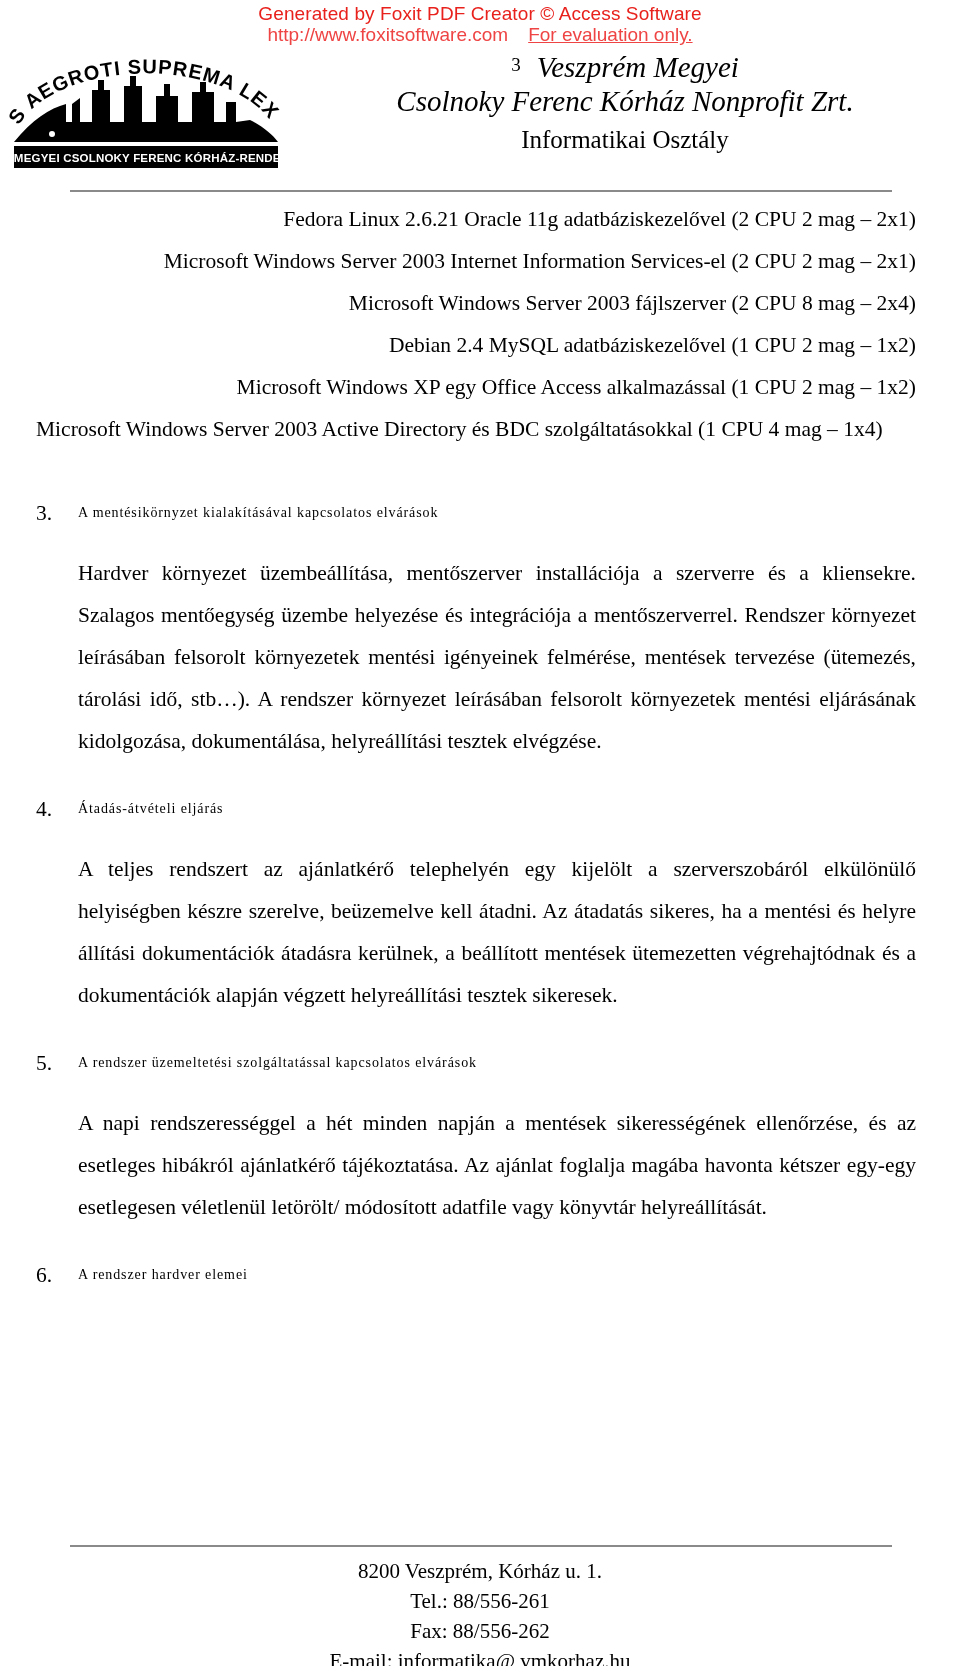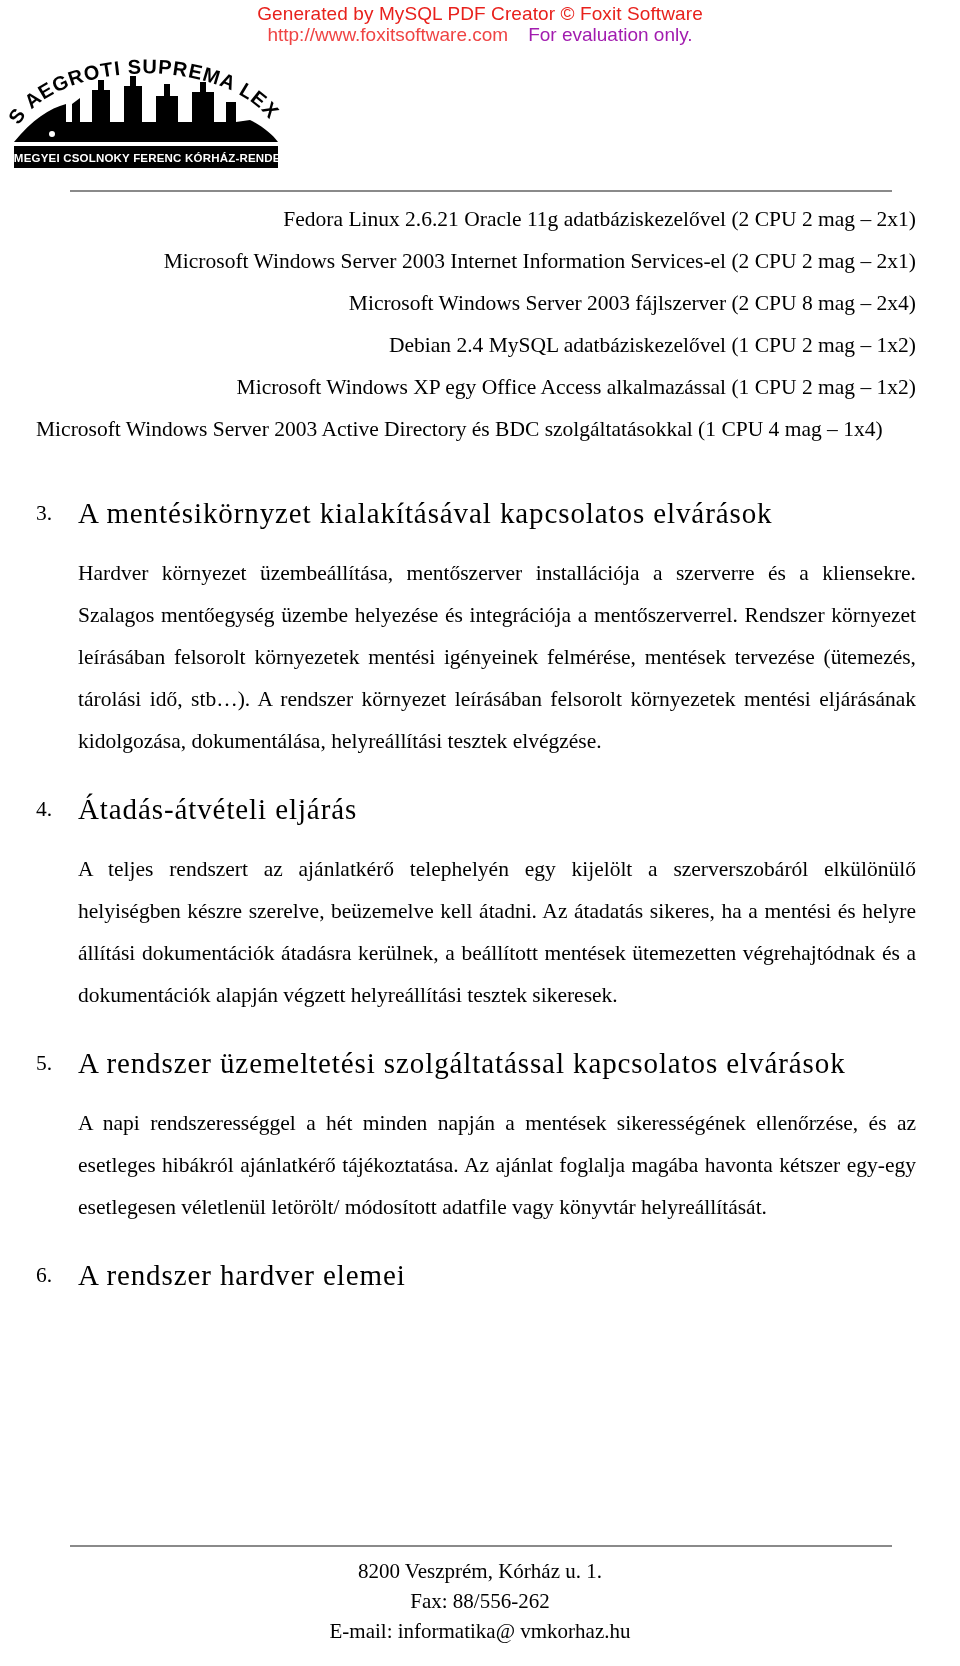"Generated by MySQL PDF Creator" div.wm-line1 { text: MySQL PDF Creator © Foxit -> Foxit PDF Creator © Access }
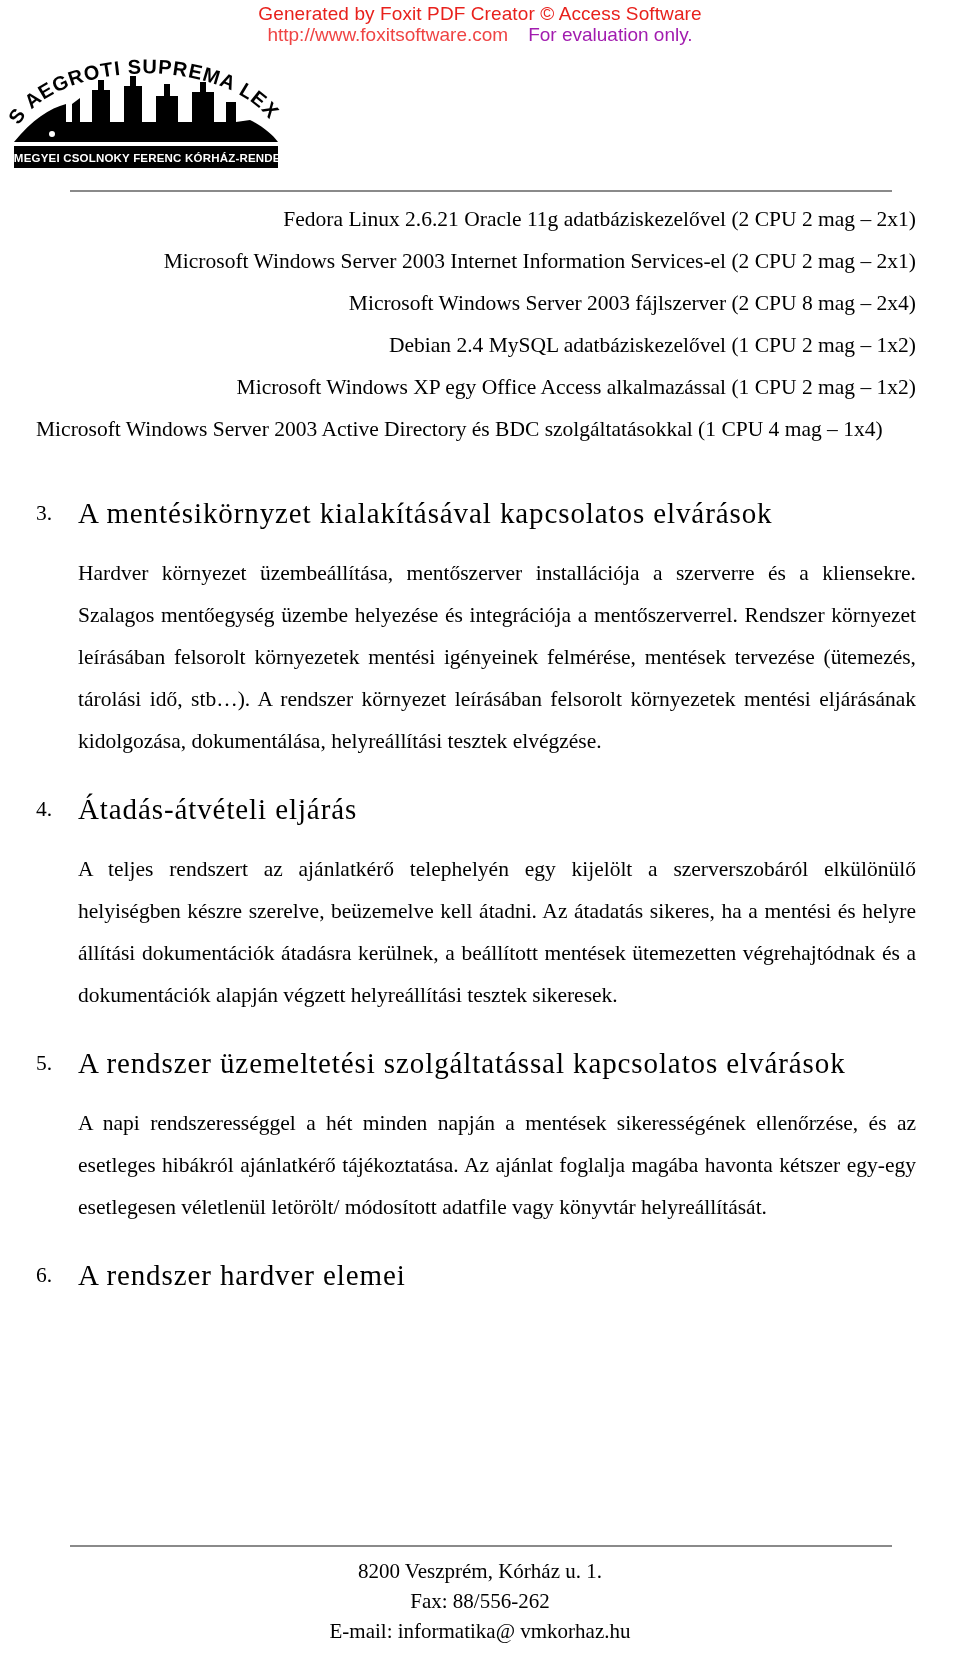"For evaluation only." .wm-eval { color: #a21caf -> #ef4444; text-decoration: none -> underline }
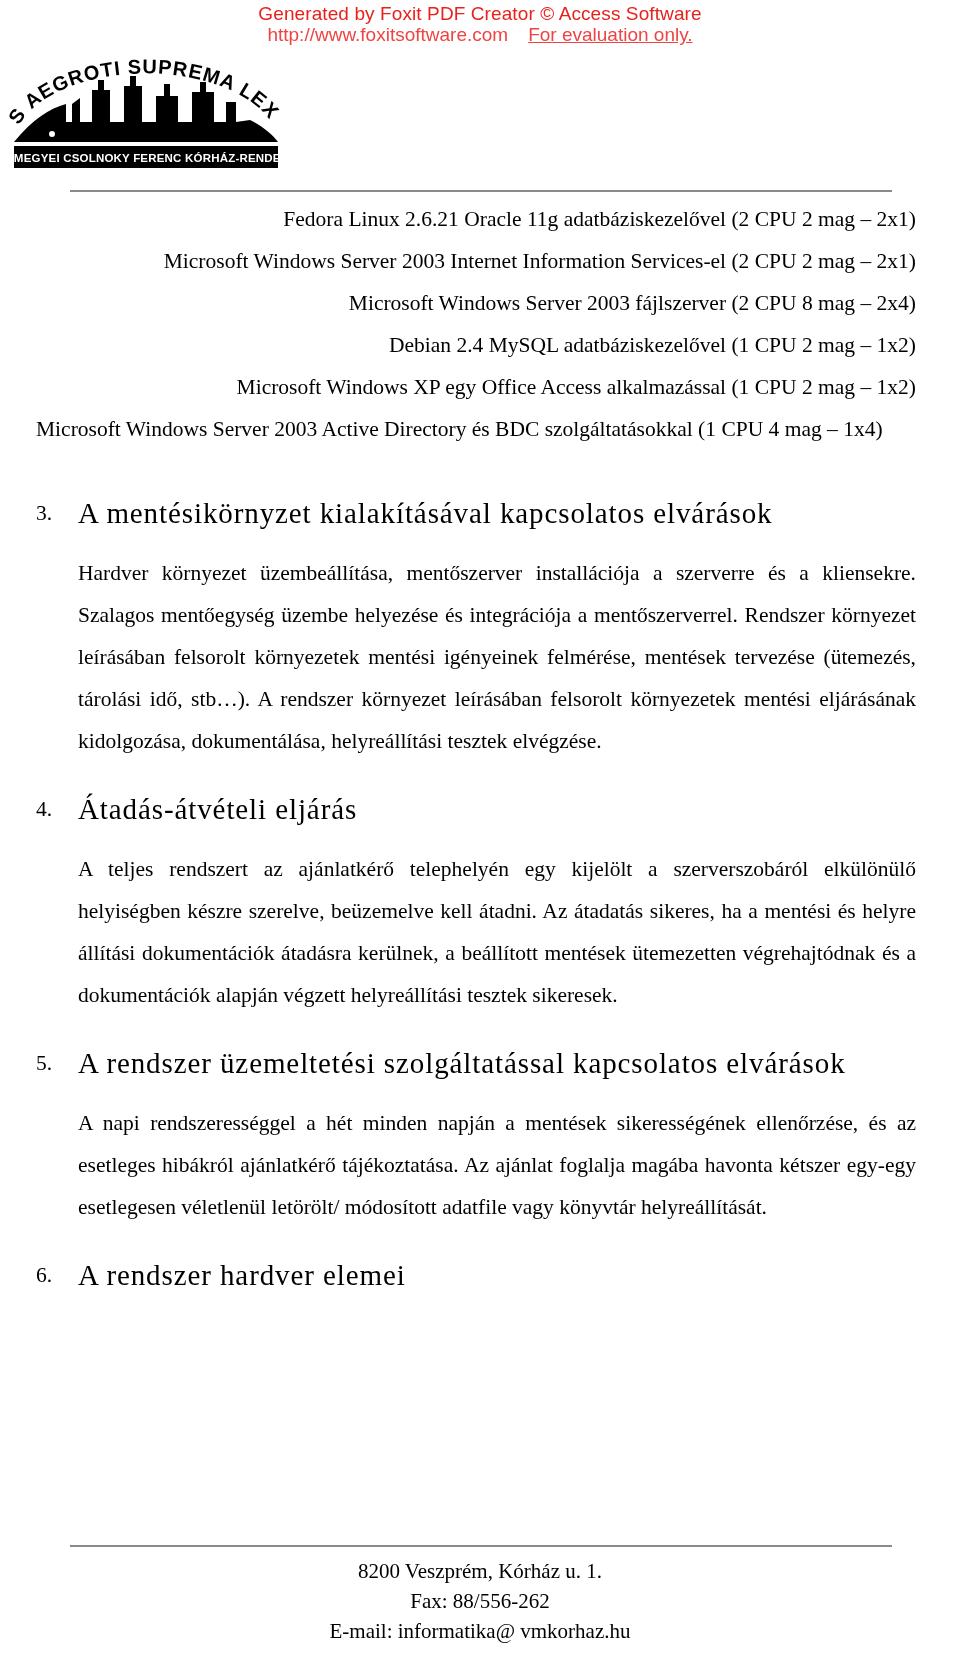"3 Veszprém Megyei" div.head-text { html: none -> <div> <div> <span>3</span><span>Veszprém Megyei</span> </div> <div>Csolnoky Ferenc Kórház Nonprofit Zrt.</div> <div>Informatikai Osztály</div> </div> }
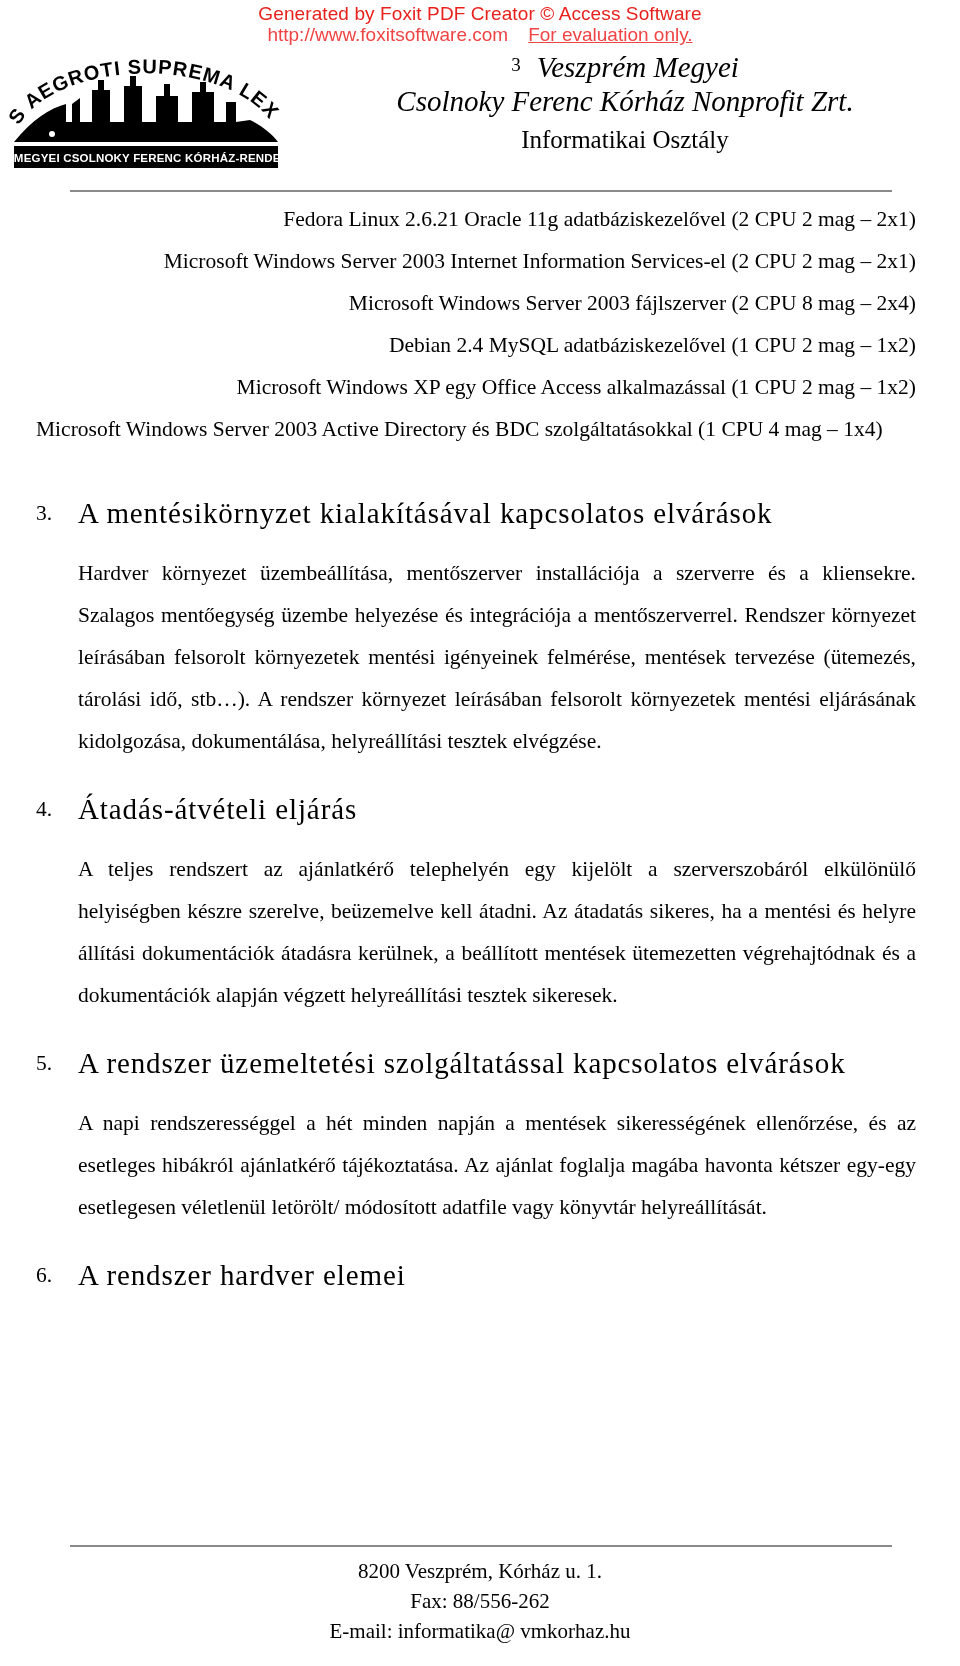"A mentésikörnyzet kialakításával" .sec-title { font-size: 29px -> 14px }
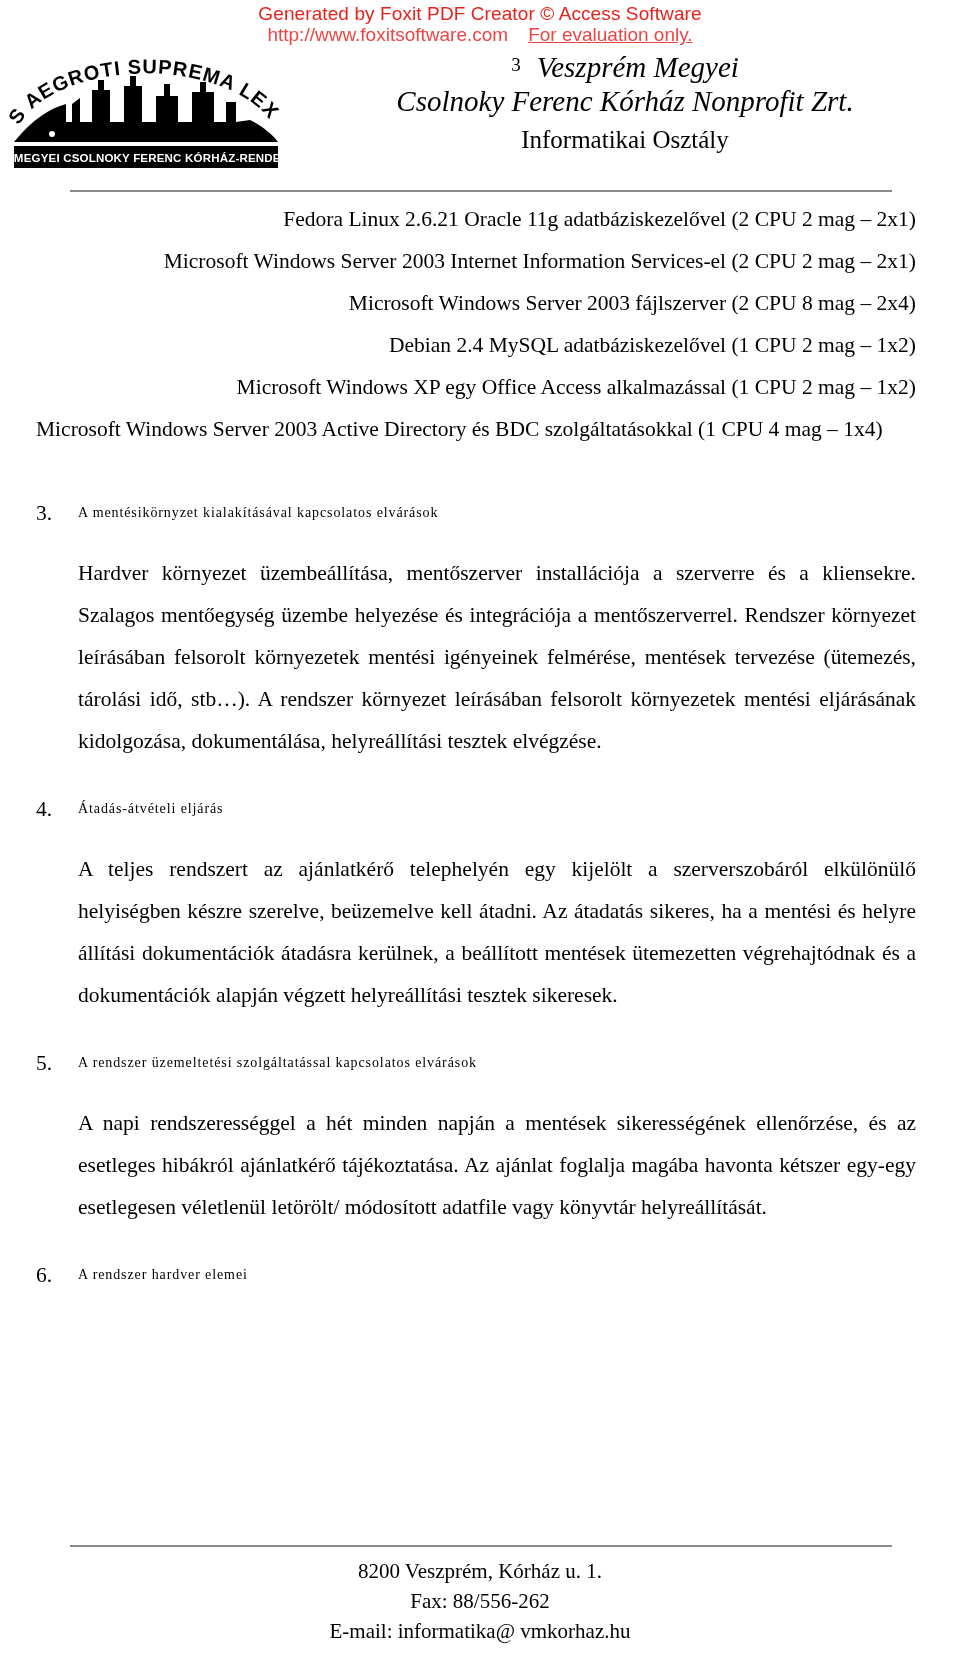"Tel.: 88/556-261" div { html: none -> <div>Tel.: 88/556-261</div> }
